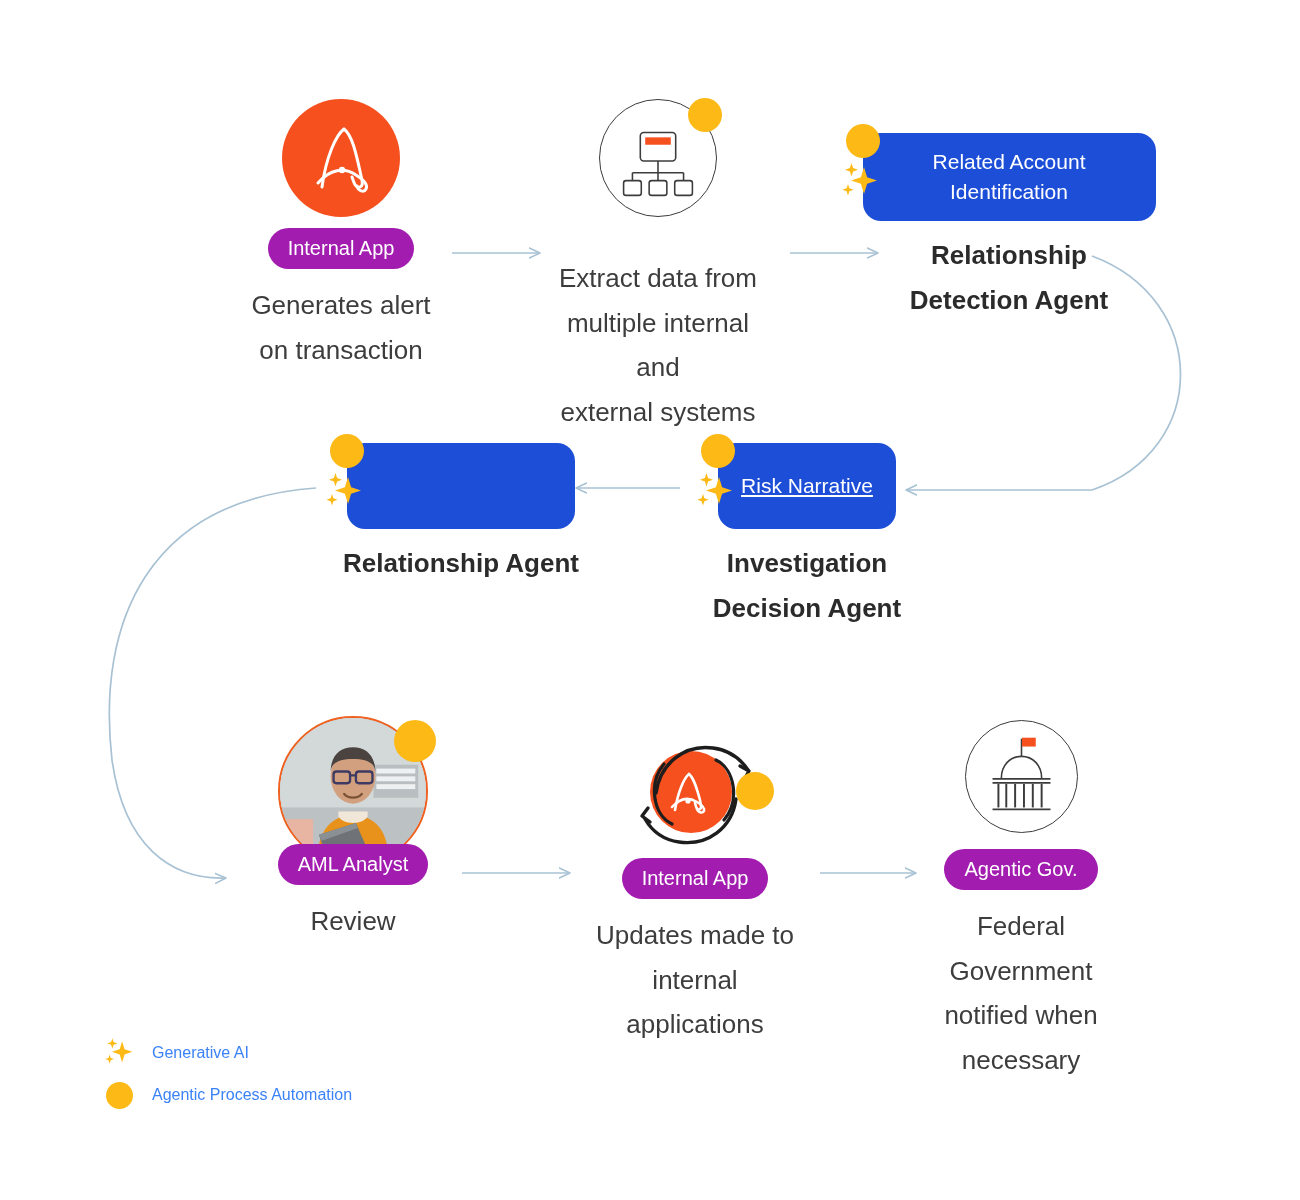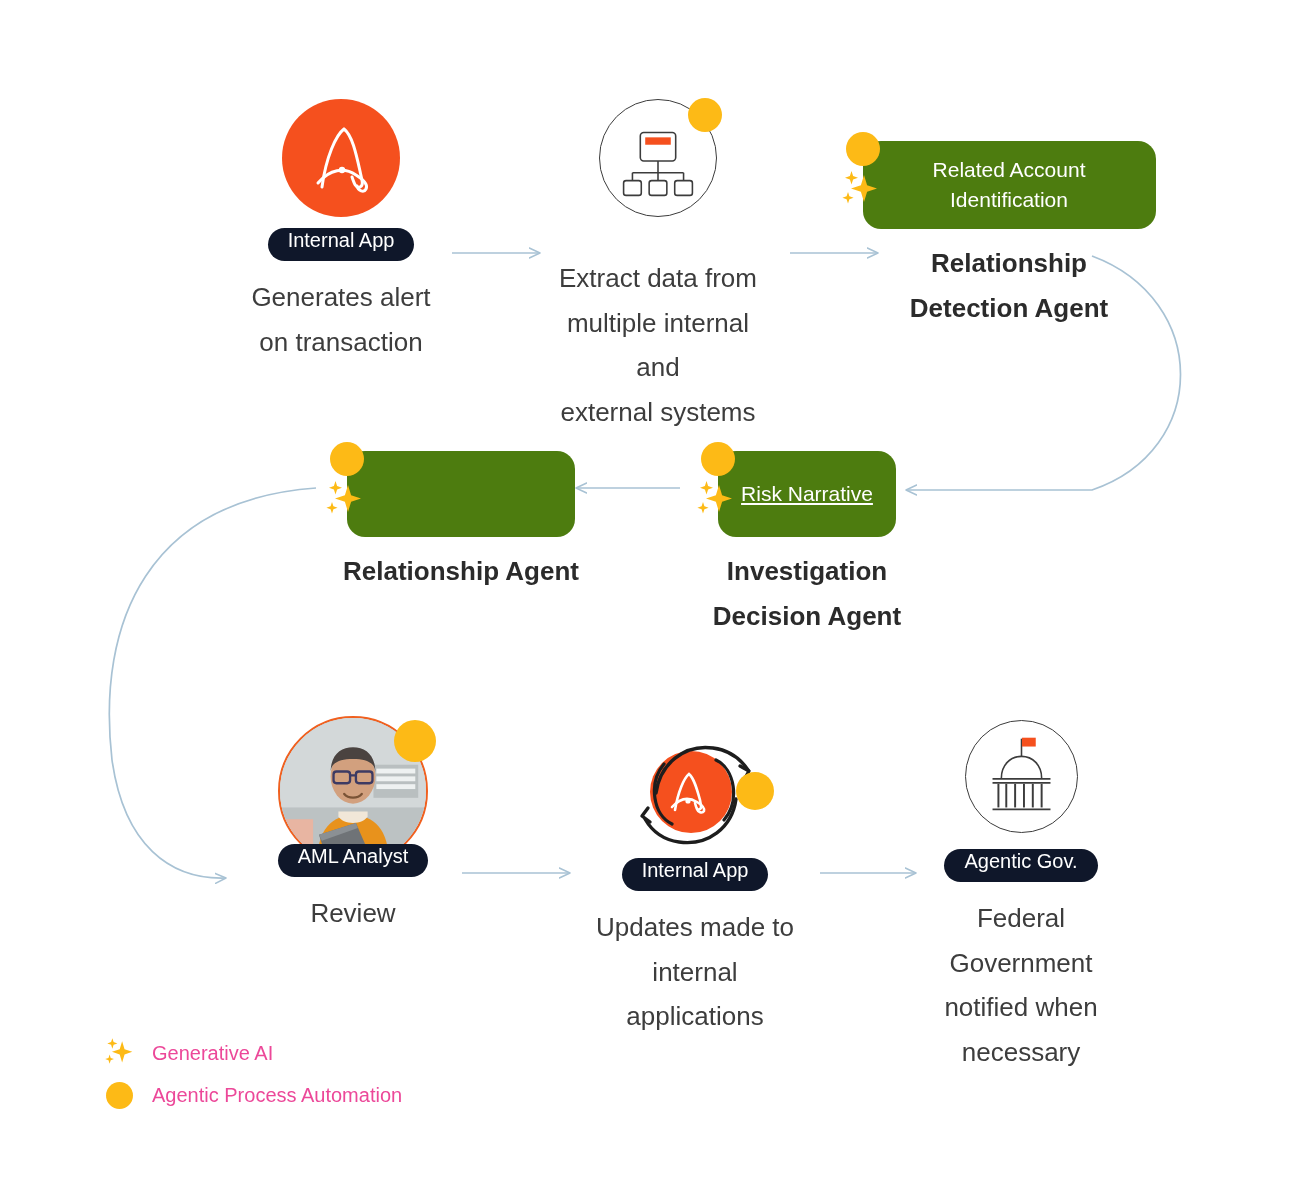"Related Account" .agent-card { background: #4d7c0f -> #1d4ed8; margin-top: 8px -> none }
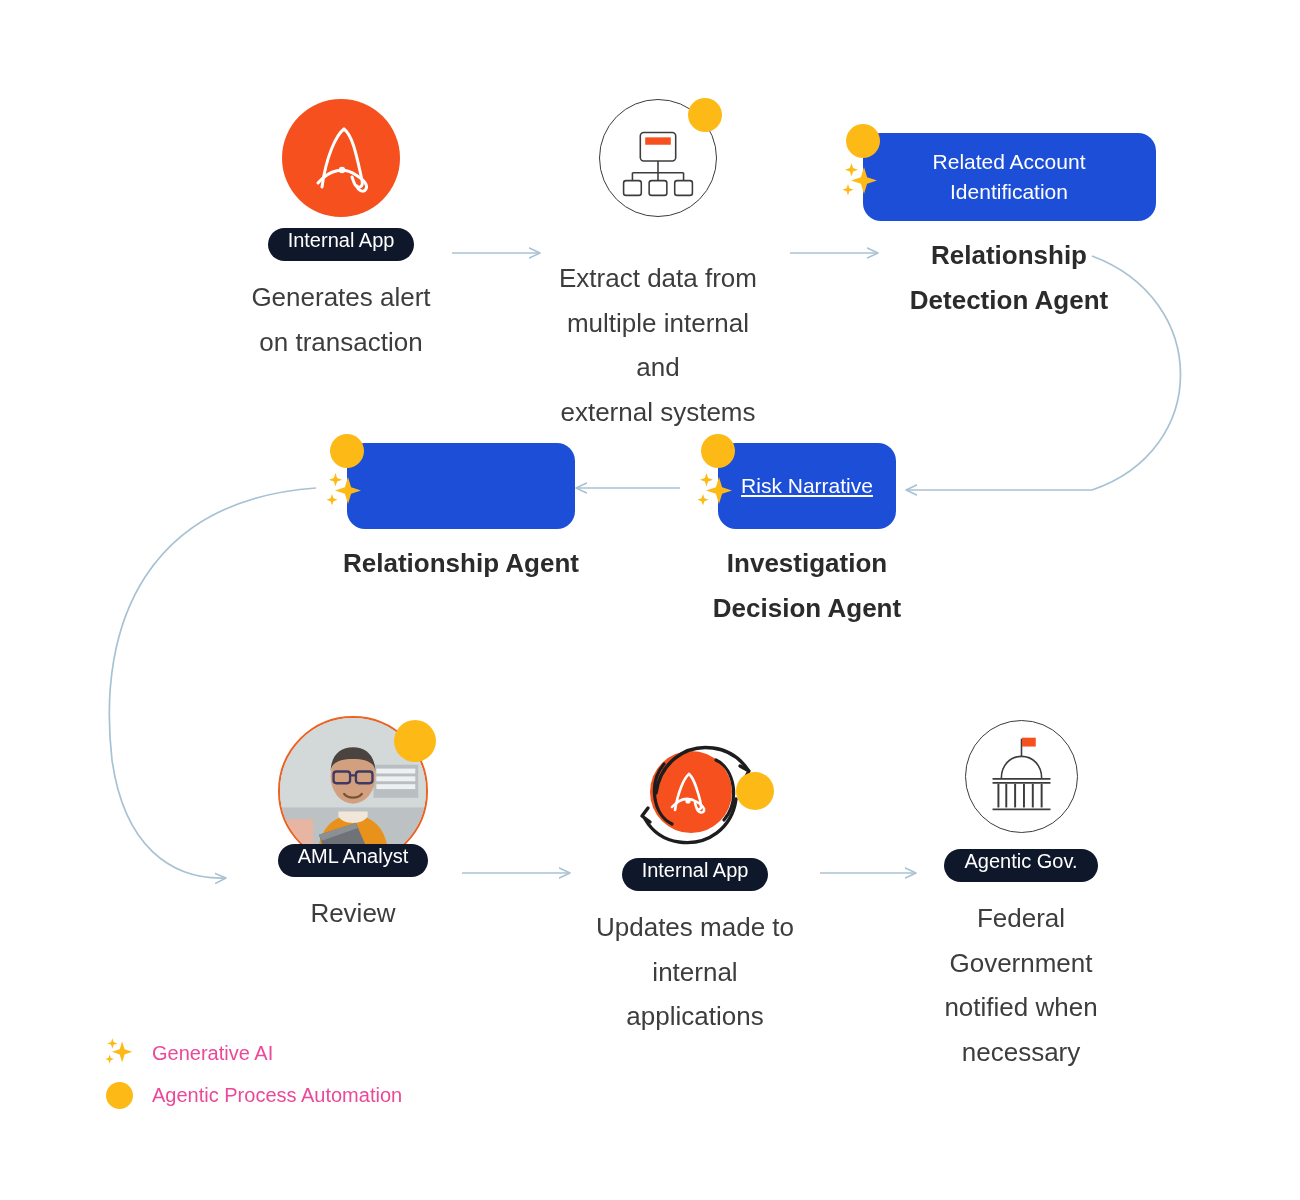"Internal App" .pill { background: #0f172a -> #a21caf; padding: 0 20px 9px -> 8px 20px 9px }
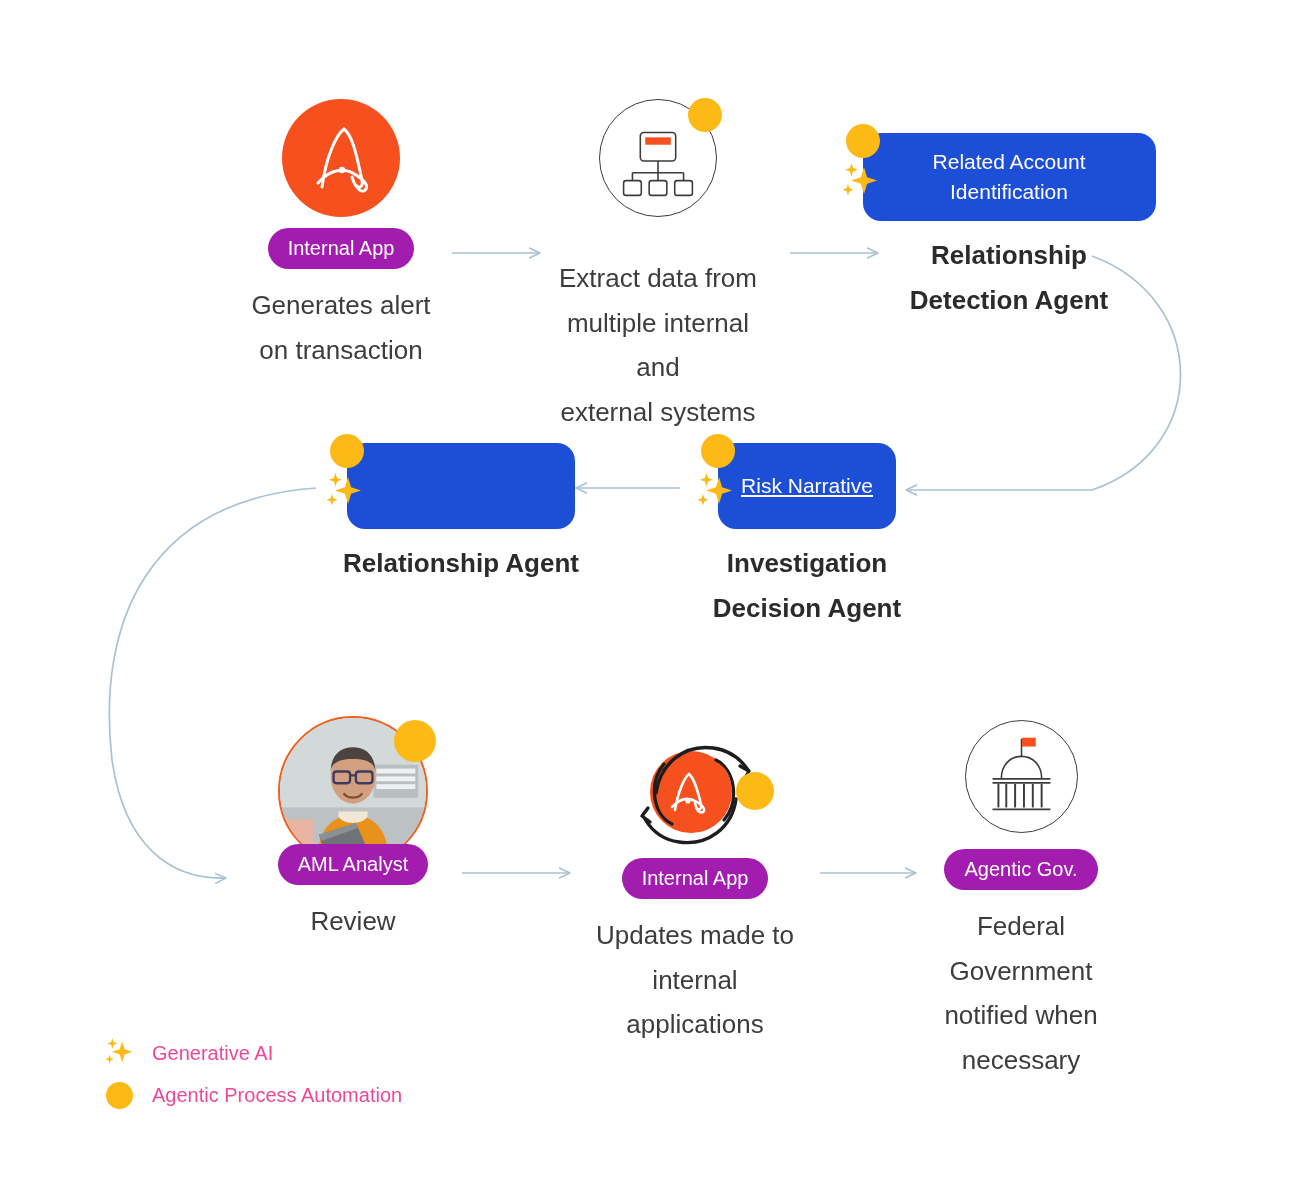"Generative AI" .legend-label { color: #ec4899 -> #3b82f6; font-size: 20px -> 16px }
